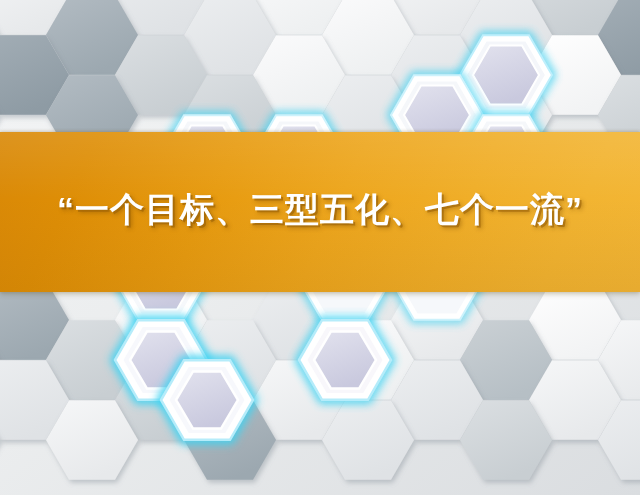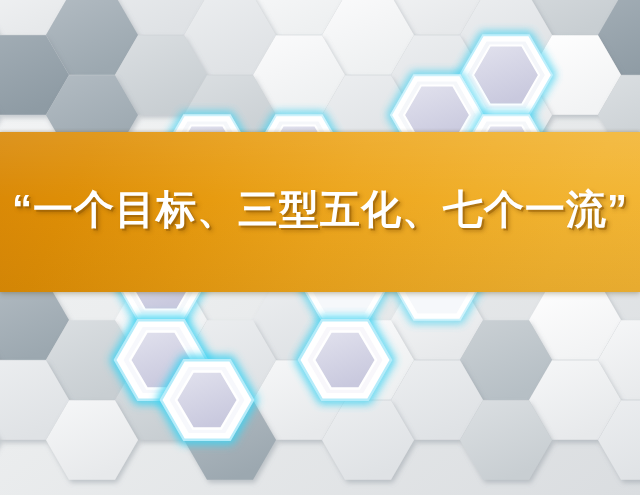"“一个目标、三型五化、七个一流”" #banner-title { font-size: 40px -> 34px }
